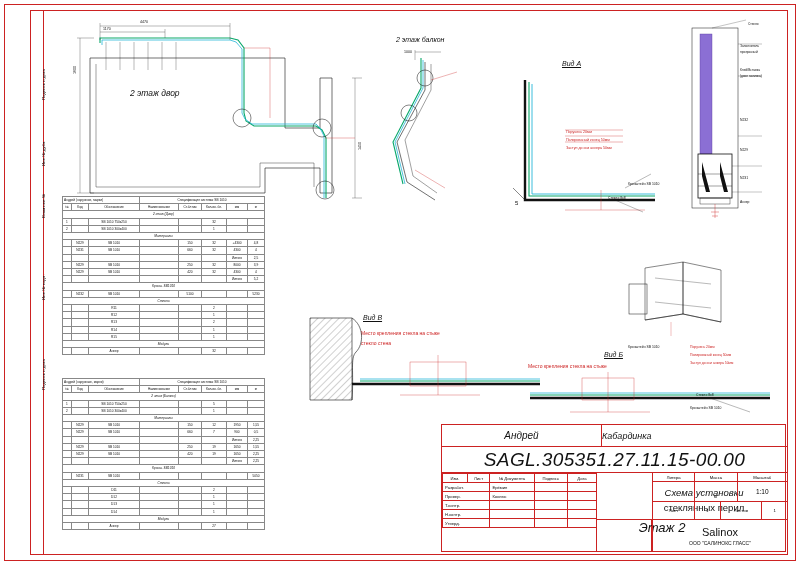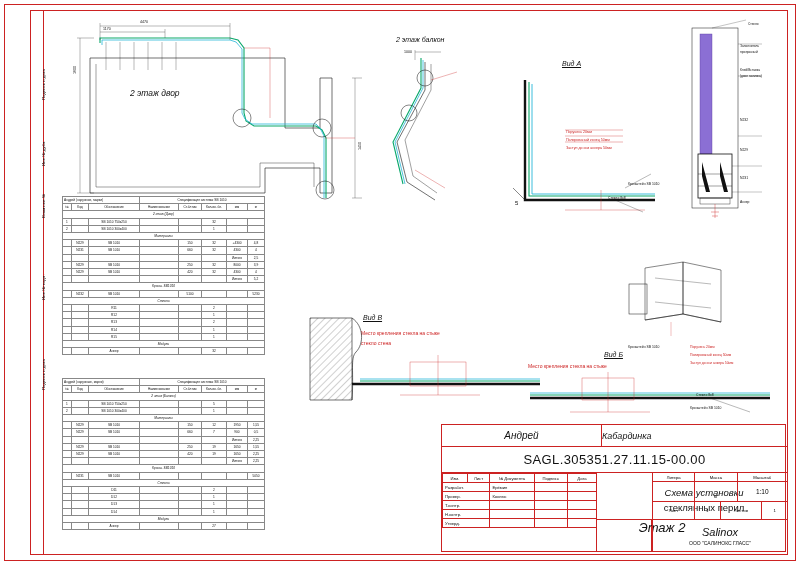"SAGL.305351.27.11.15-00.00" span { font-size: 13px -> 19px; font-style: none -> italic }
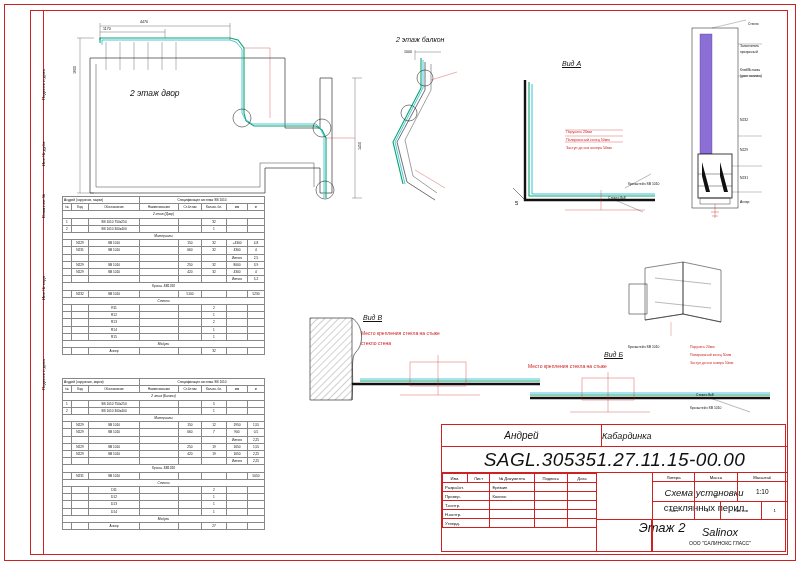"Salinox" span { font-style: italic -> none }
